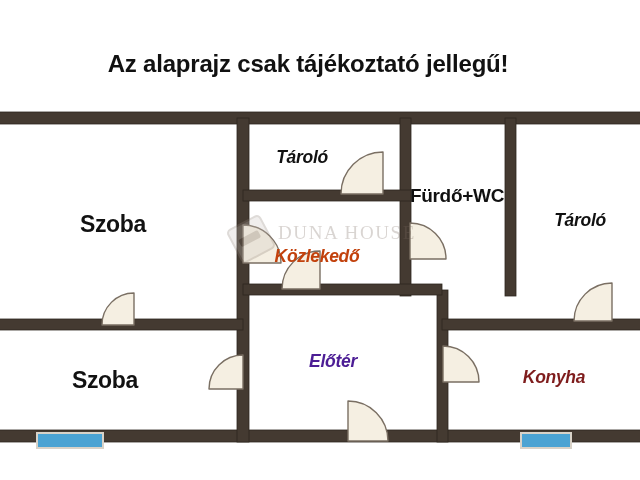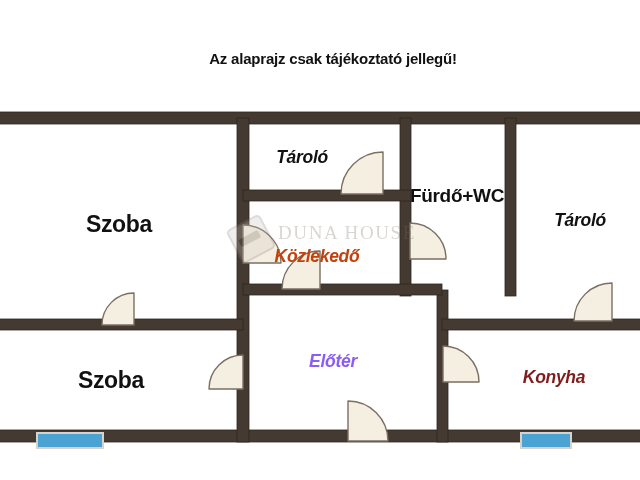"Az alaprajz csak tájékoztató jellegű!" #plan-title { font-size: 15px -> 24px; padding-left: 25px -> none }
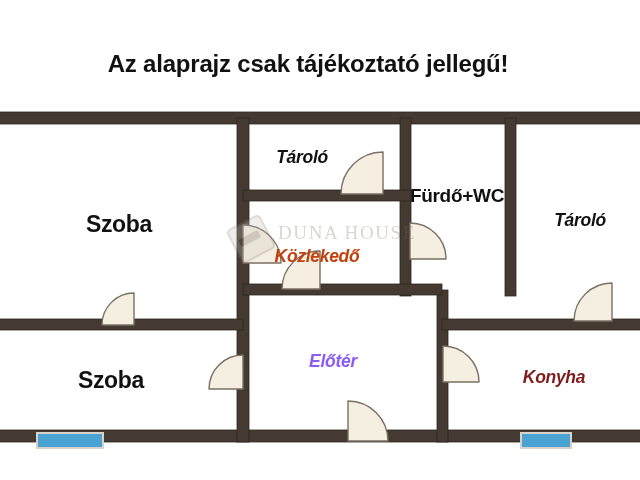"Szoba" .size-xl { margin-left: 6px -> none }
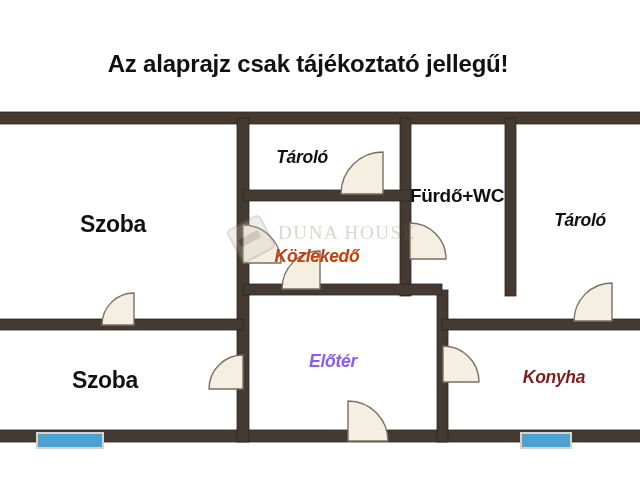"Előtér" div.room-label { color: #8b5cf6 -> #4c1d95 }
